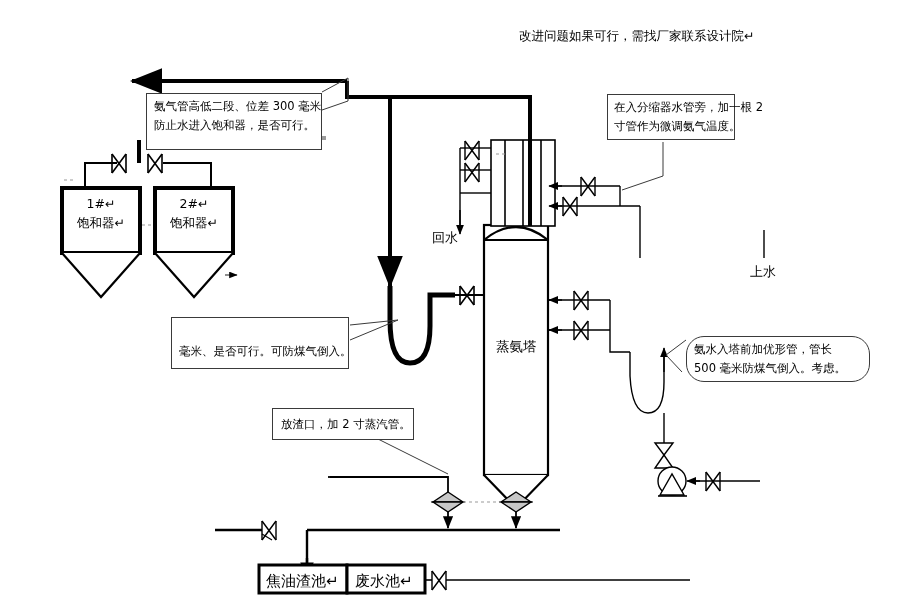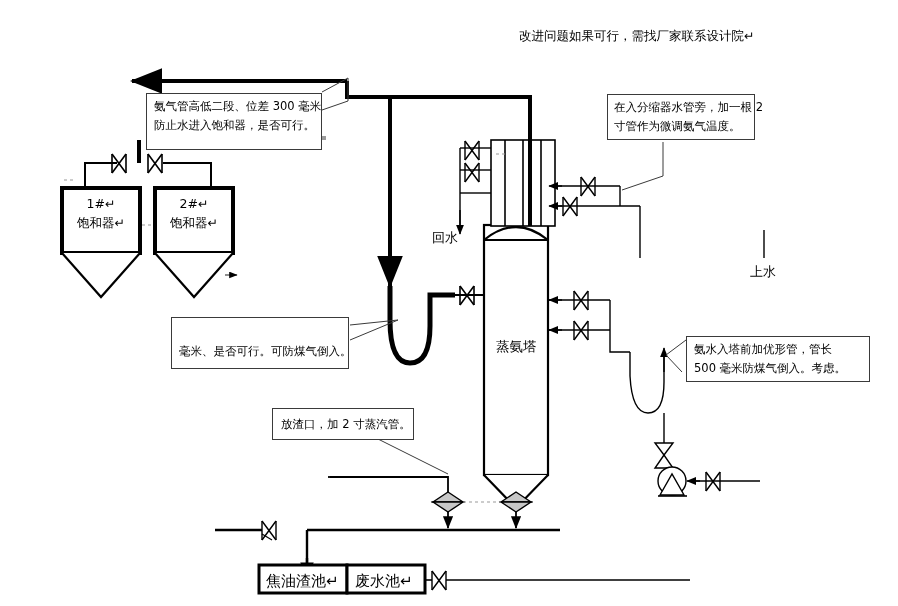"在入分缩器水管旁，加一根 2" div.note-box { width: 148px -> 128px }
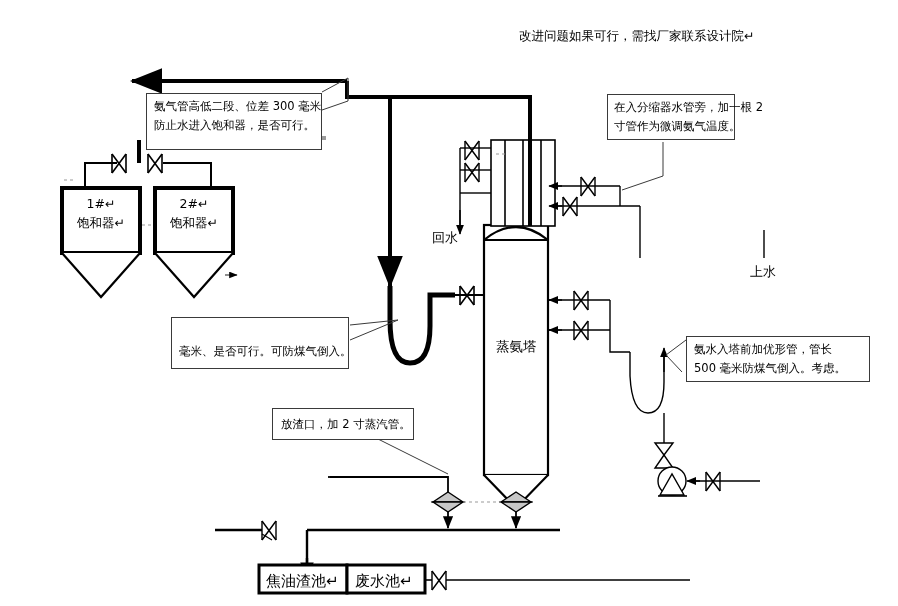"氨水入塔前加优形管，管长" div.note-box { border-radius: none -> 18px }
